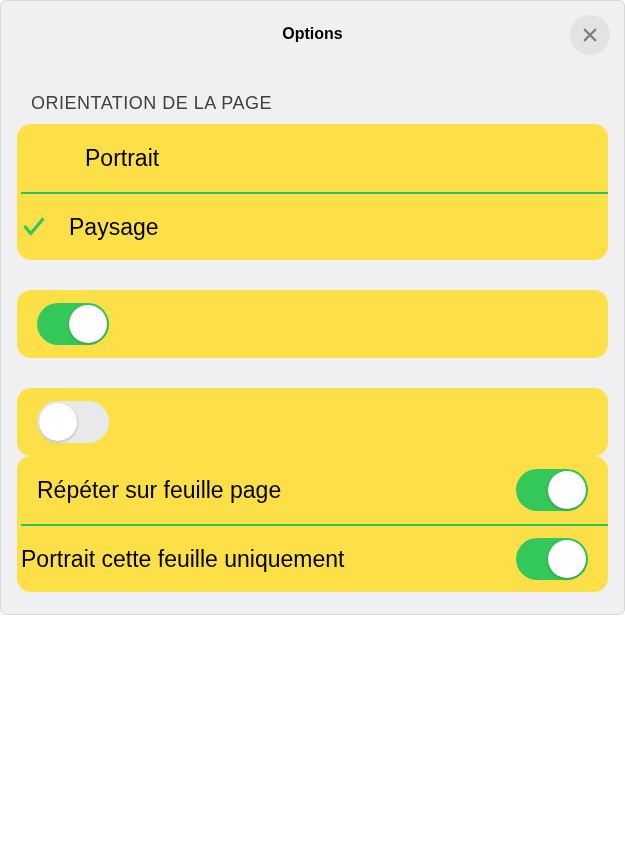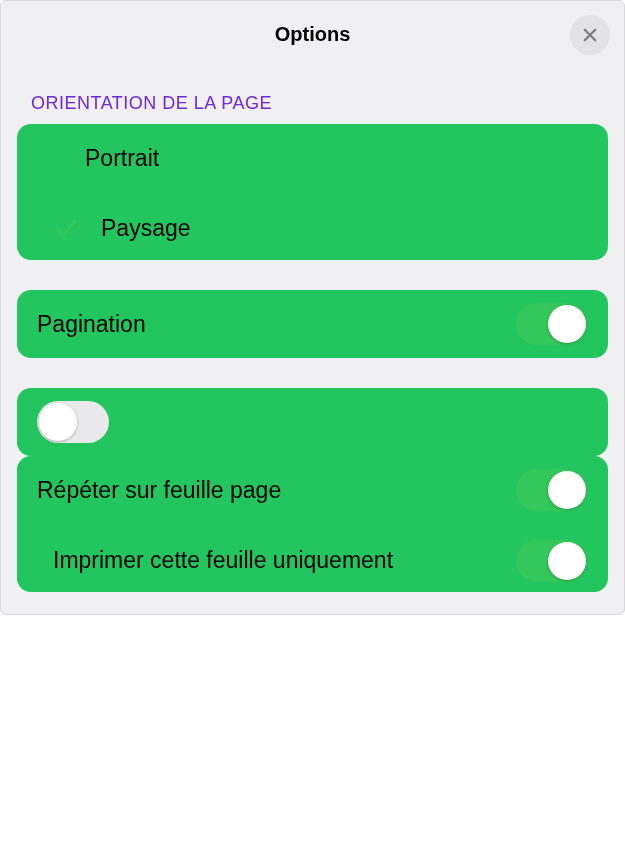"Options" .header-title { font-size: 20px -> 16px }
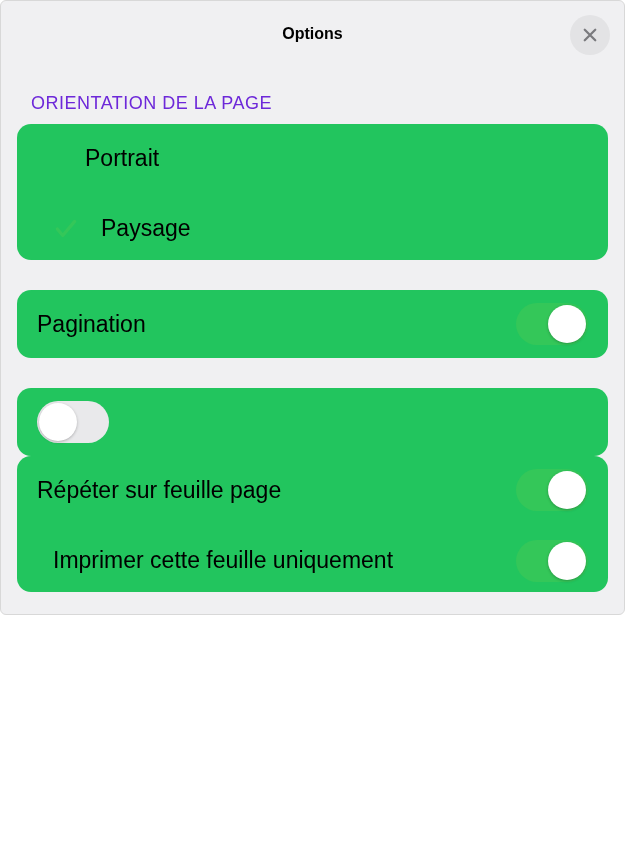"ORIENTATION DE LA PAGE" .section-label { color: #6d28d9 -> #404040 }
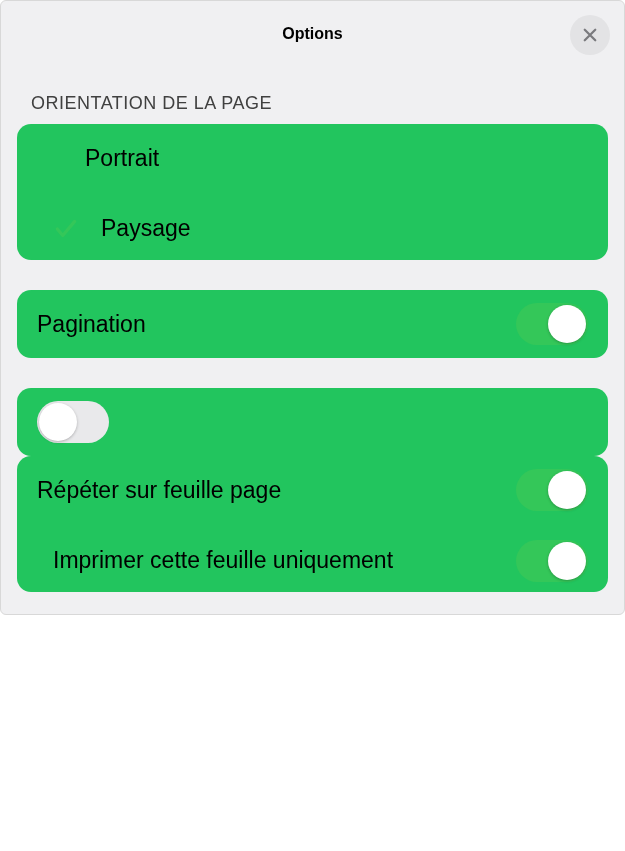"Portrait" .group { background: #22c55e -> #fde047 }
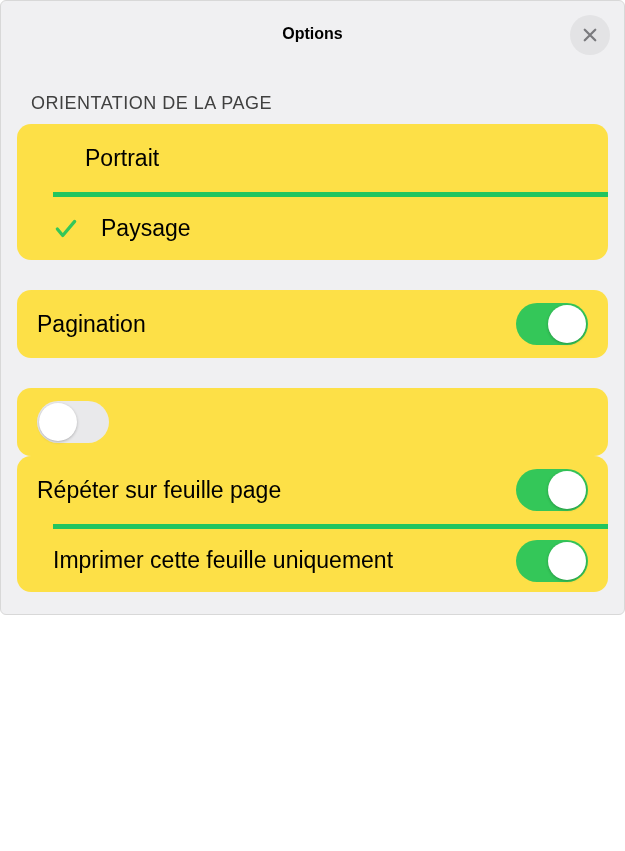"Paysage" .row + .row { border-top: 5px solid #22c55e -> 2px solid #22c55e; margin-left: 36px -> 4px }
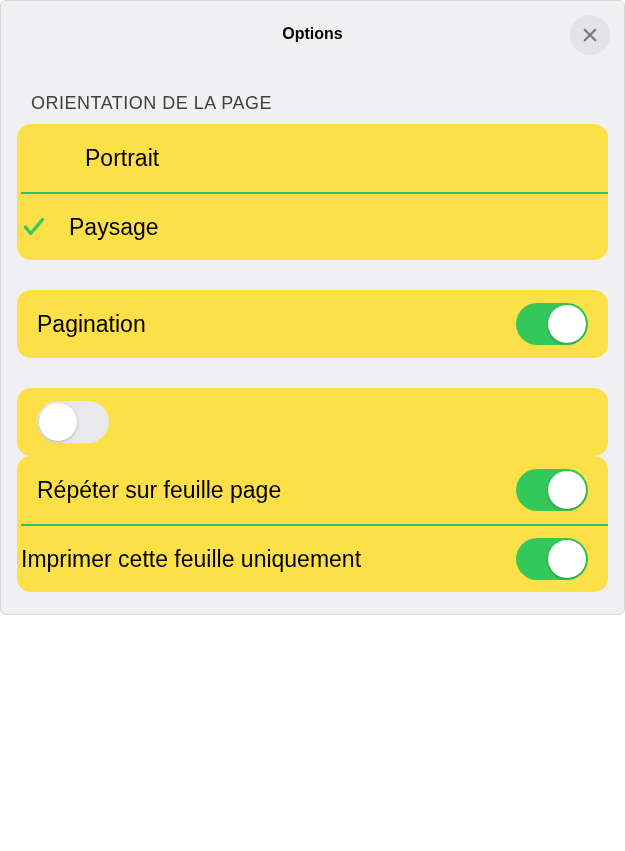"Pagination" div.row-label { html: <div>Pagination</div> -> none }
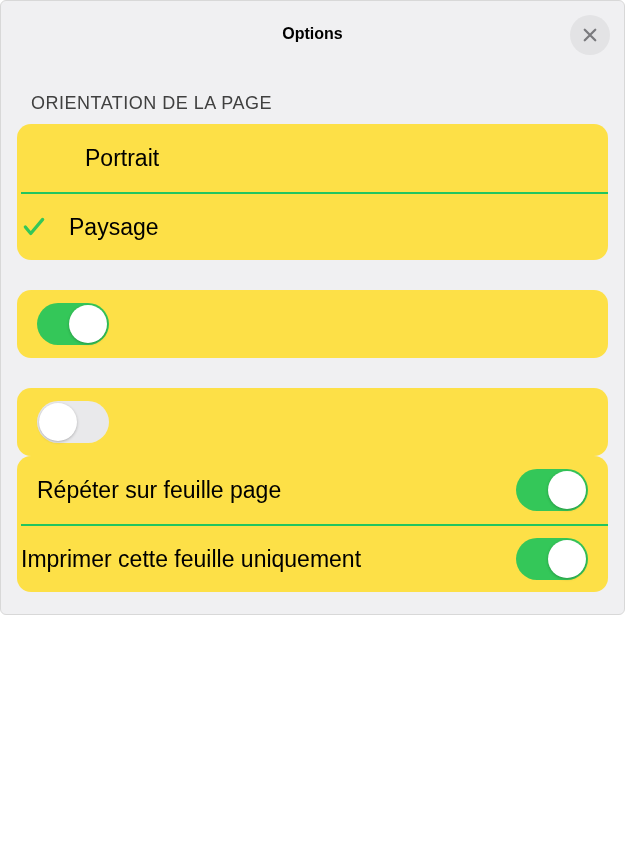"Imprimer cette feuille uniquement" div.row-label { text: Imprimer -> Portrait }
